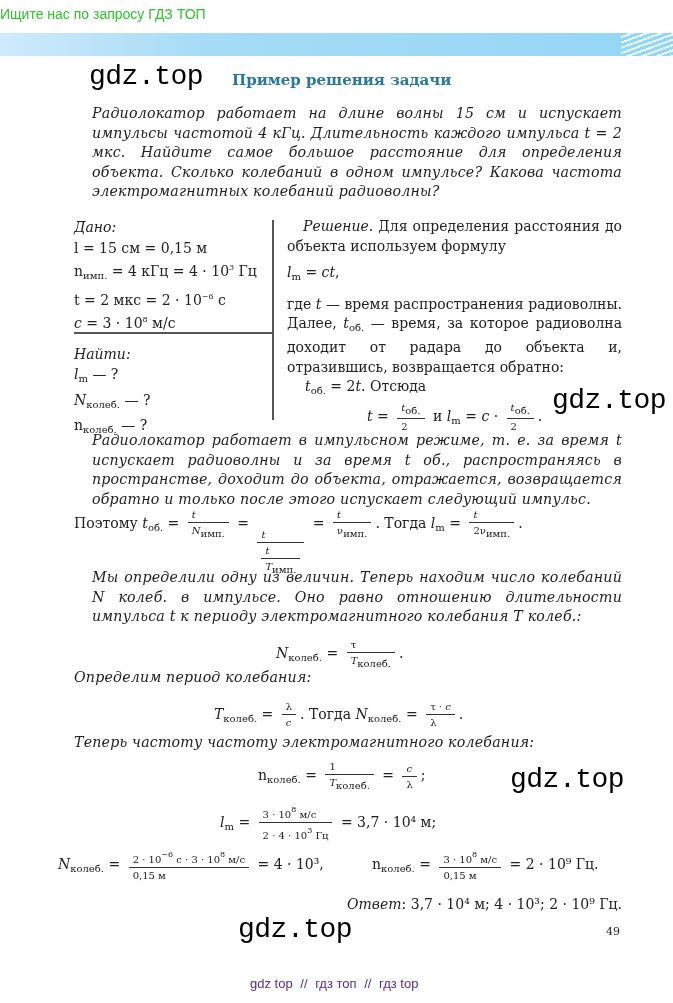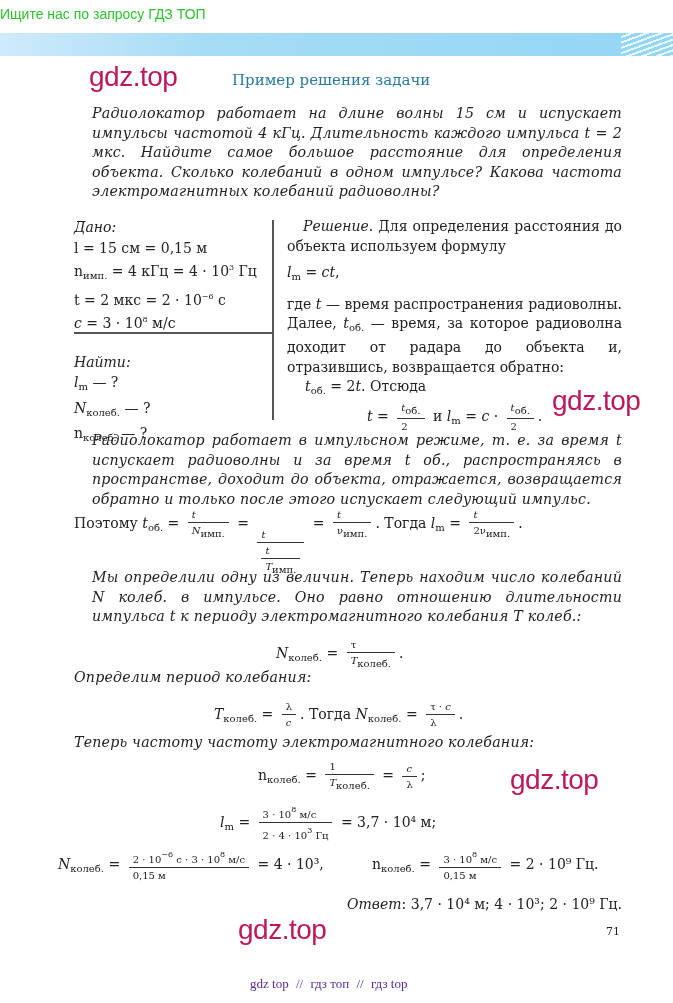"gdz.top" .wm { color: #be185d -> #000000; font-family: Liberation Sans, sans-serif -> Liberation Mono, monospace }
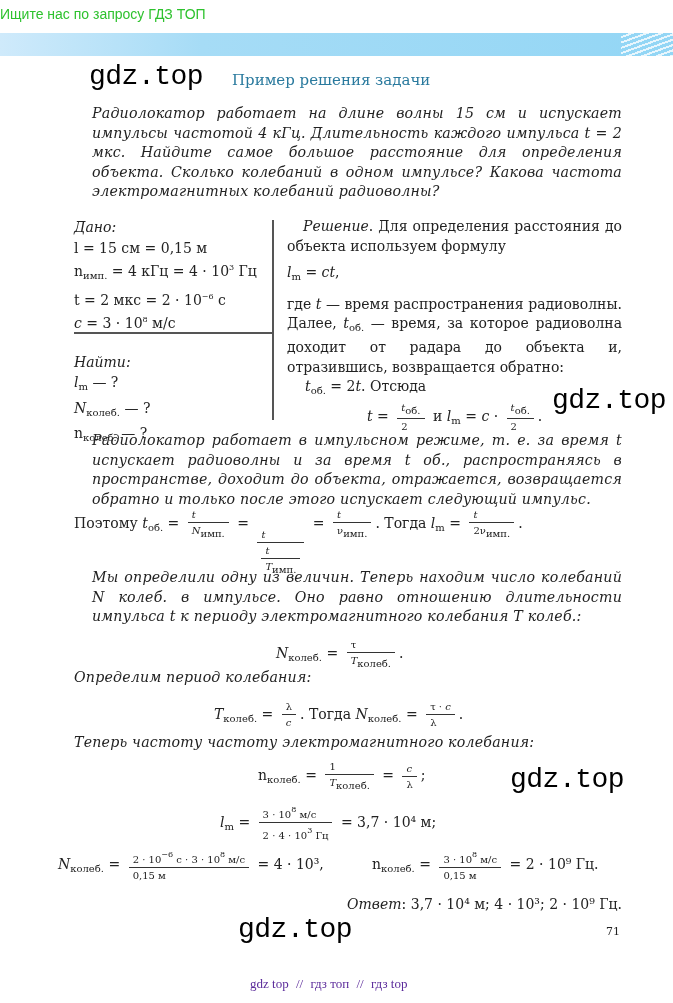"Пример решения задачи" .section-title { font-weight: normal -> bold }
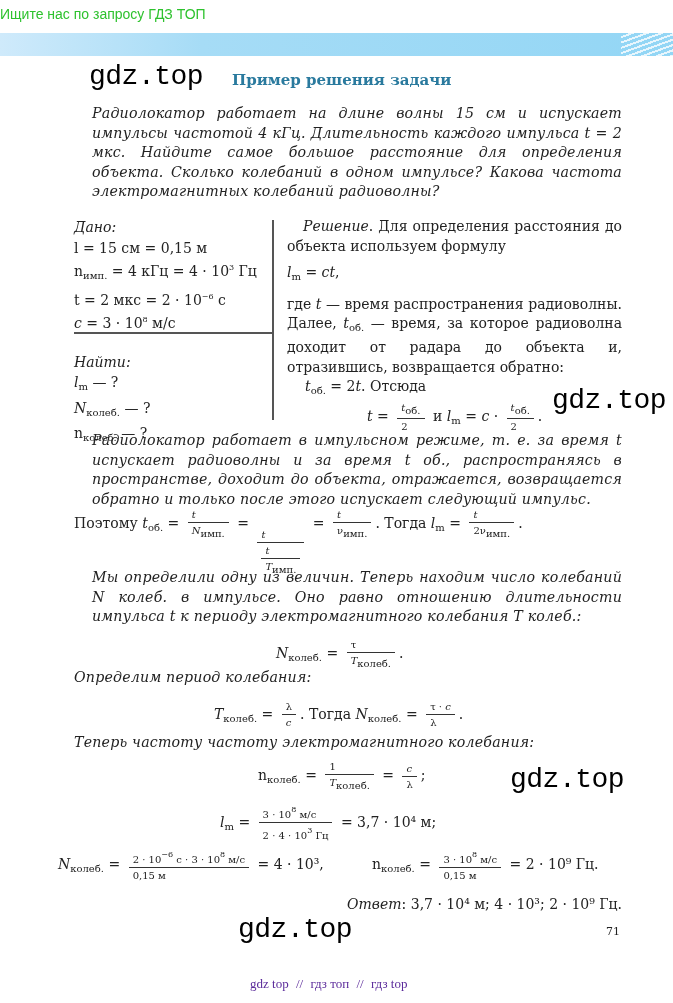"Найти:" div.row { margin-top: 18px -> 10px }
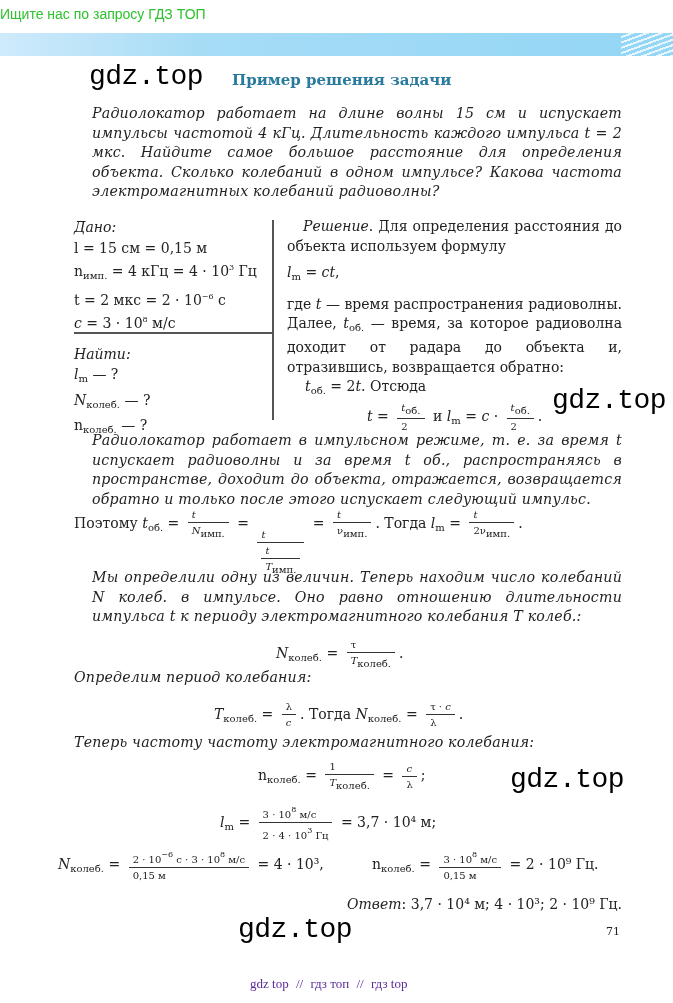"71" div.page-num { text: 71 -> 49 }
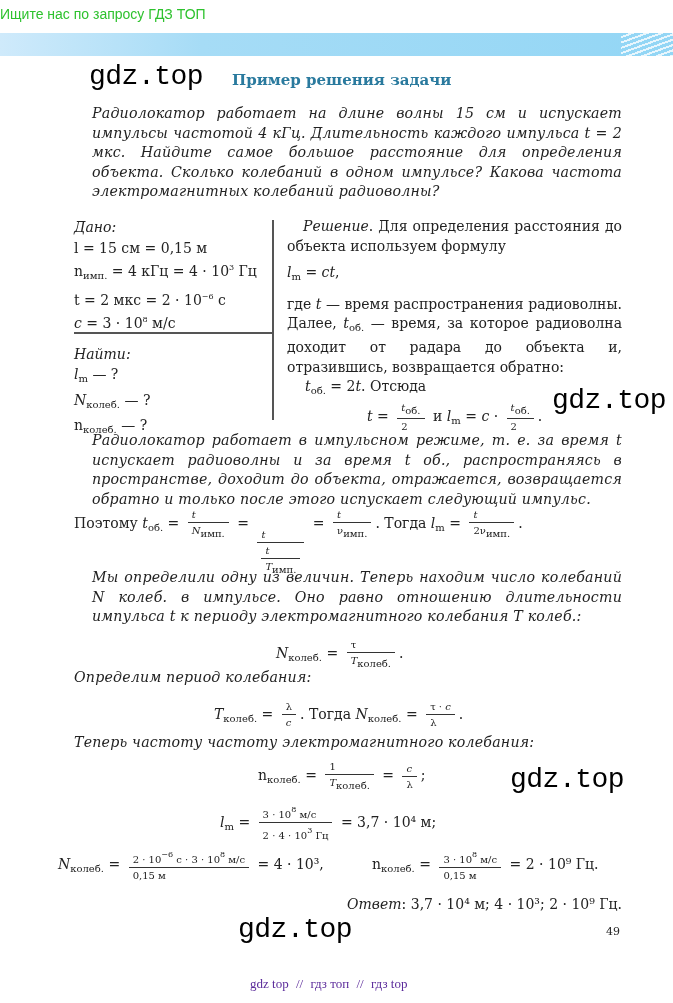"gdz top // гдз топ" .bottom-links { font-family: Liberation Serif, serif -> Liberation Sans, sans-serif }
